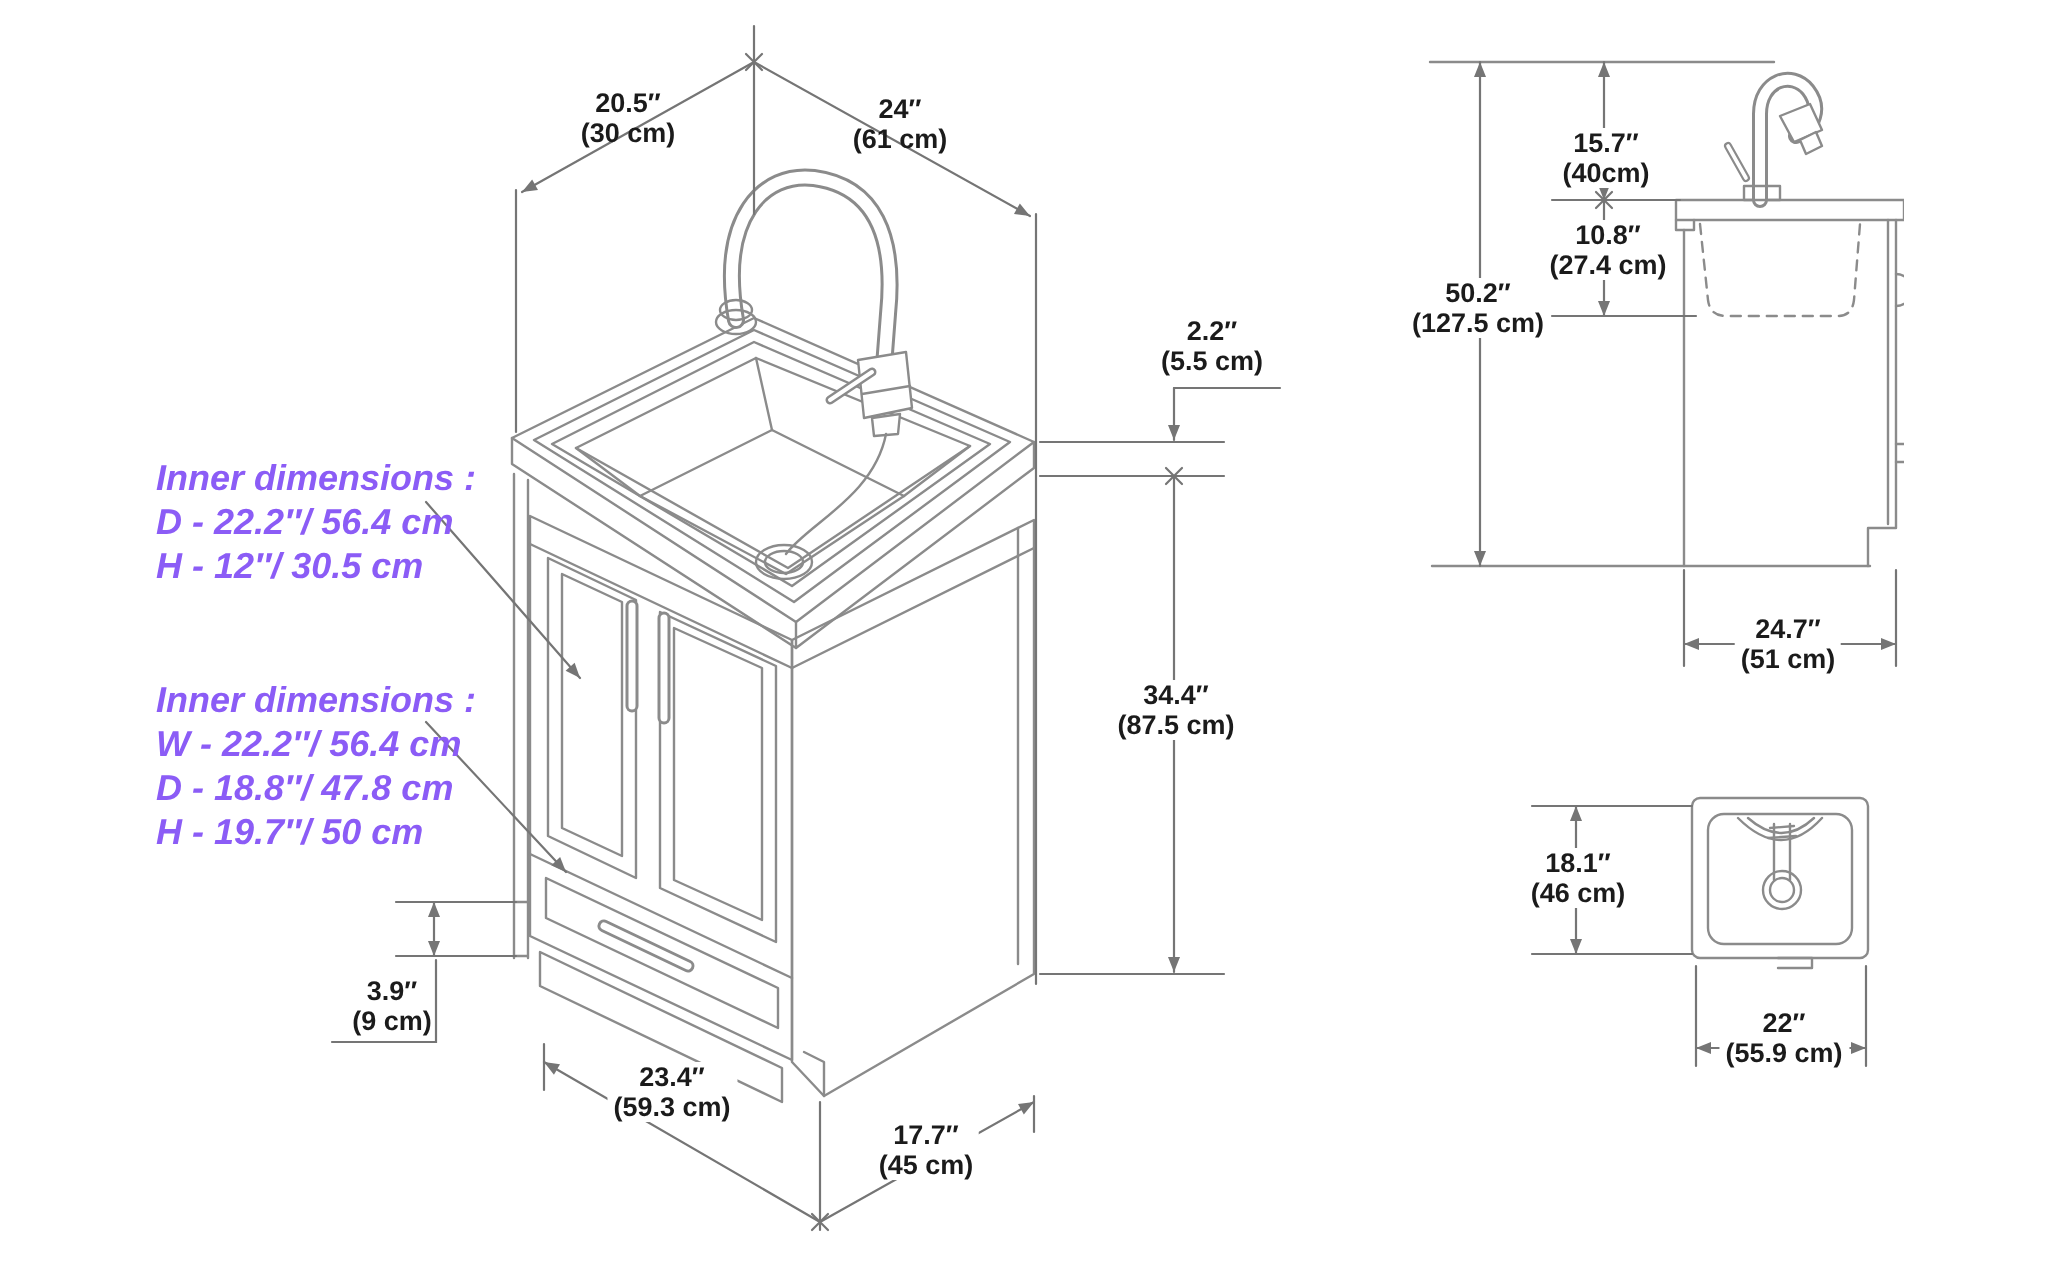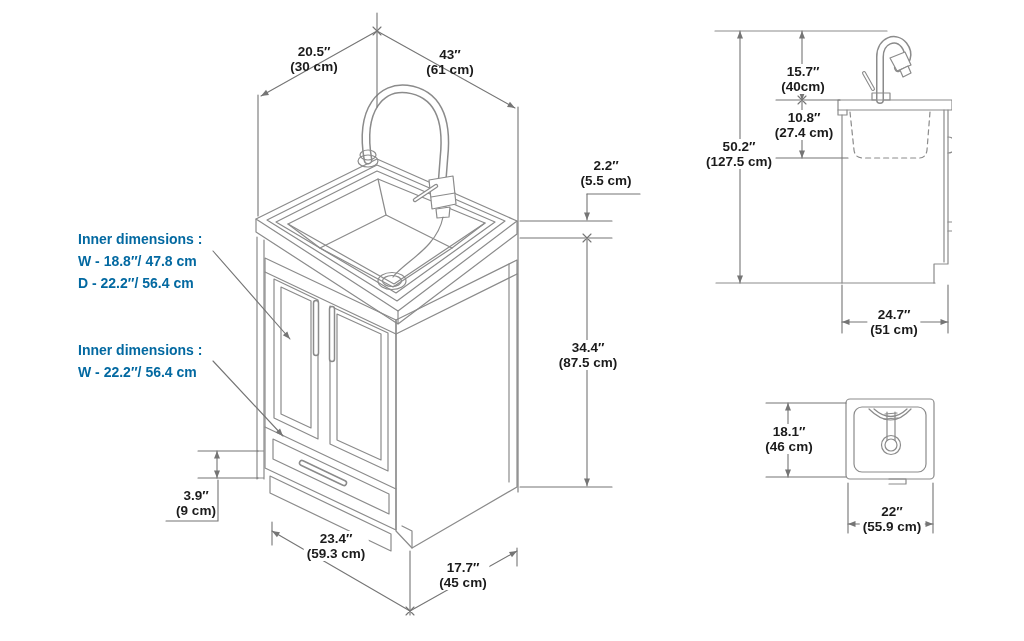"43″" span { text: 43 -> 24 }
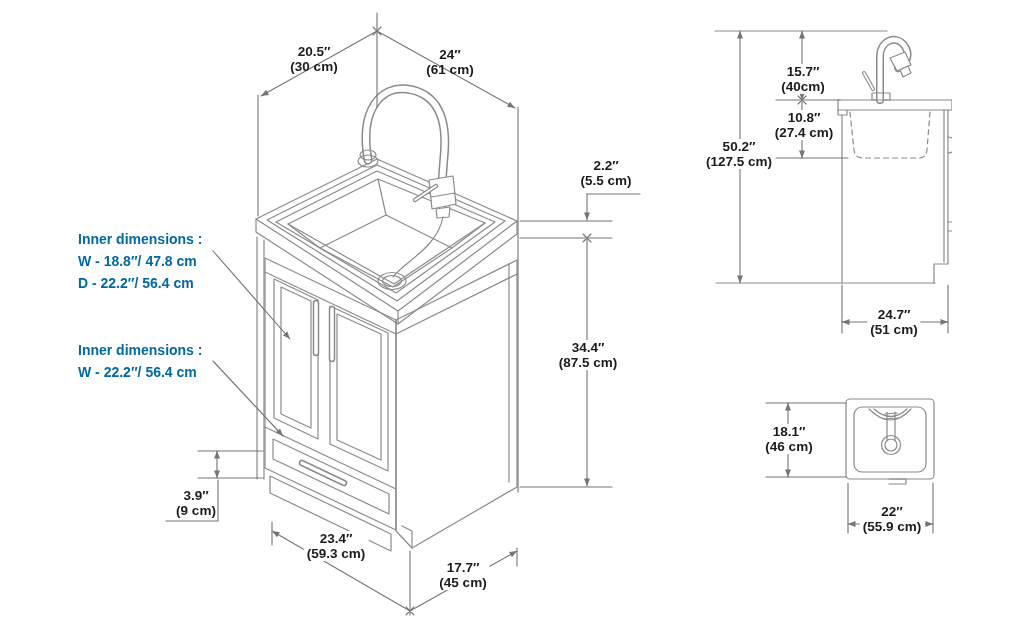"Inner dimensions :" .inner { color: #0369a1 -> #8b5cf6; font-size: 14px -> 18px; font-style: none -> italic }
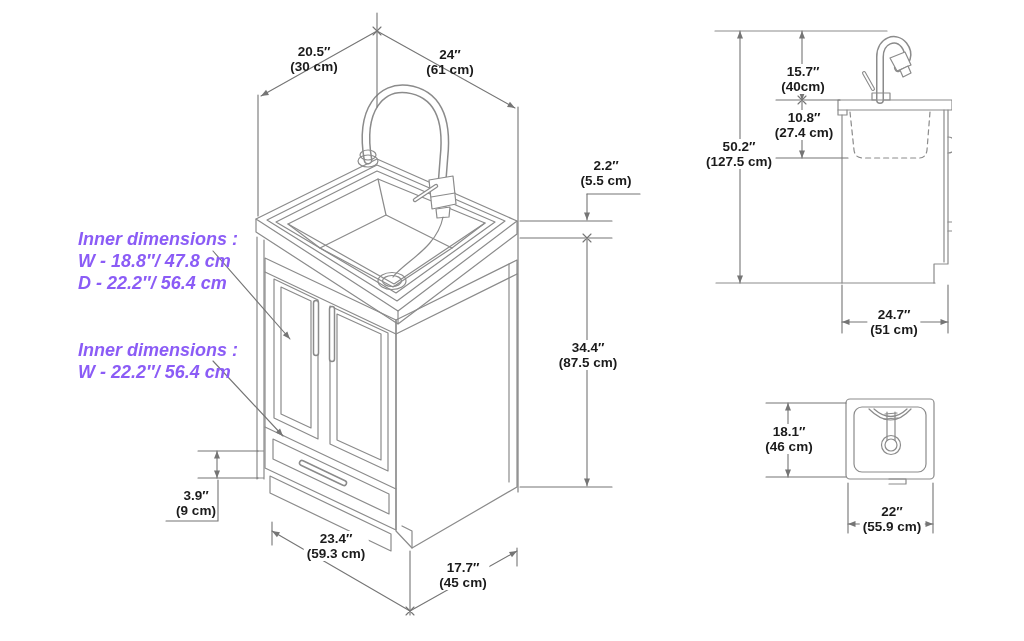"W - 18.8″/ 47.8 cm" div { html: <div>W - 18.8″/ 47.8 cm</div> -> none }
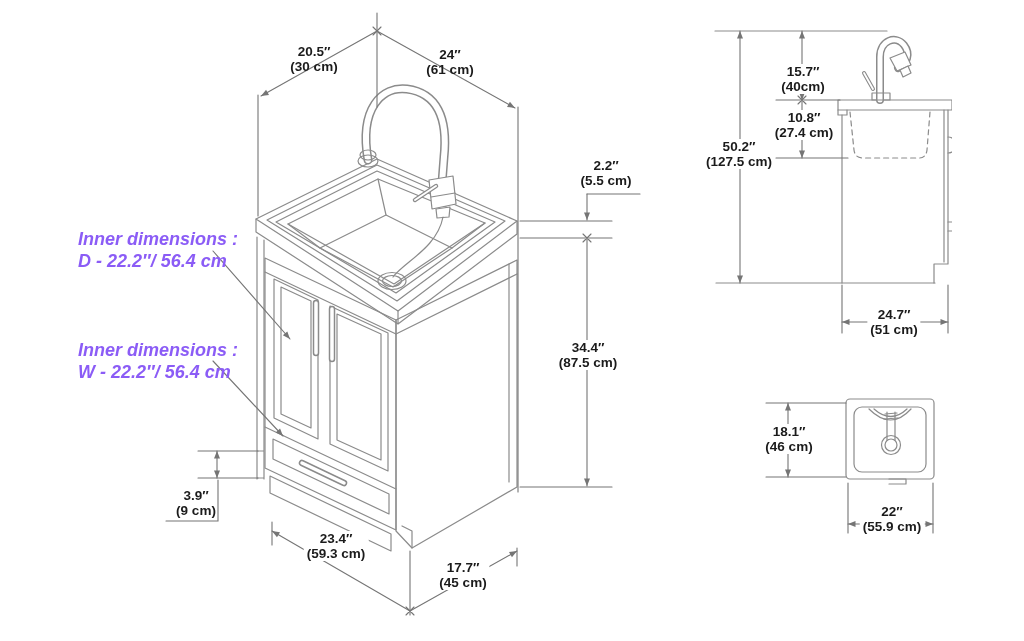"H - 12″/ 30.5 cm" div { html: none -> <div>H - 12″/ 30.5 cm</div> }
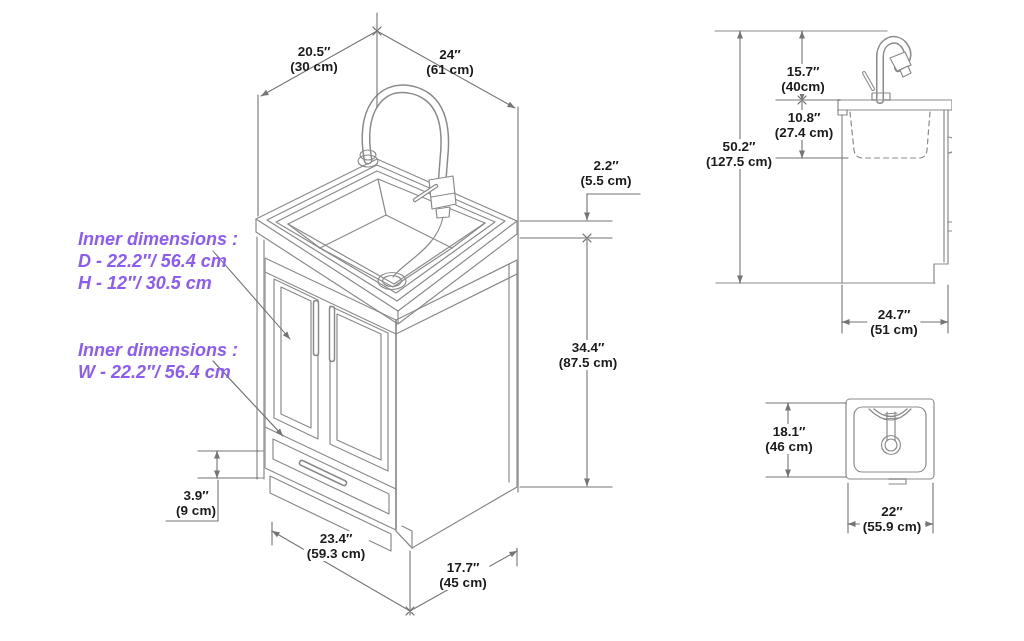"D - 18.8″/ 47.8 cm" div { html: none -> <div>D - 18.8″/ 47.8 cm</div> }
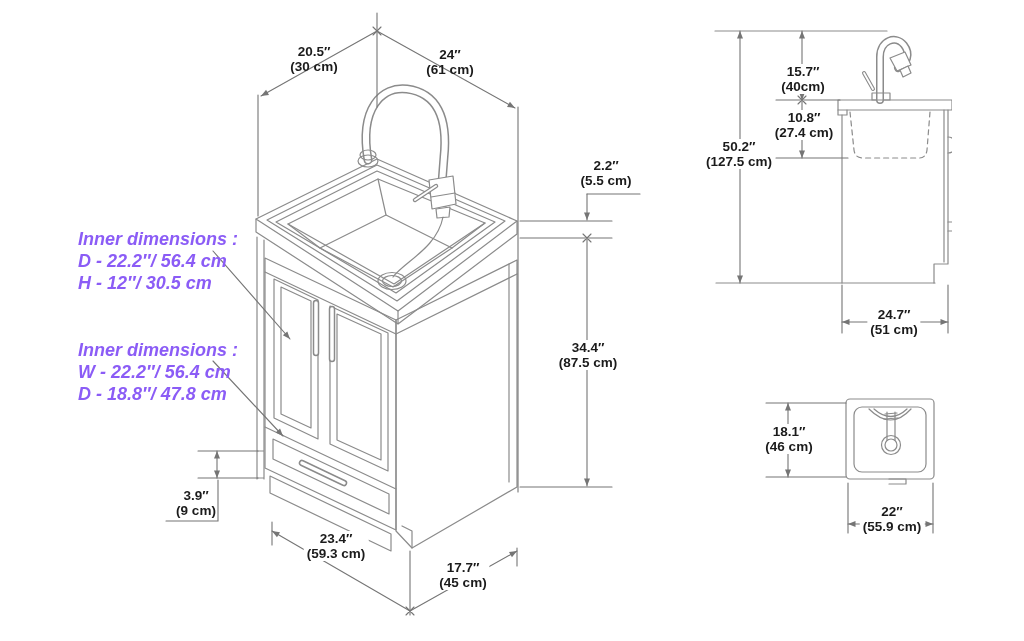"H - 19.7″/ 50 cm" div { html: none -> <div>H - 19.7″/ 50 cm</div> }
